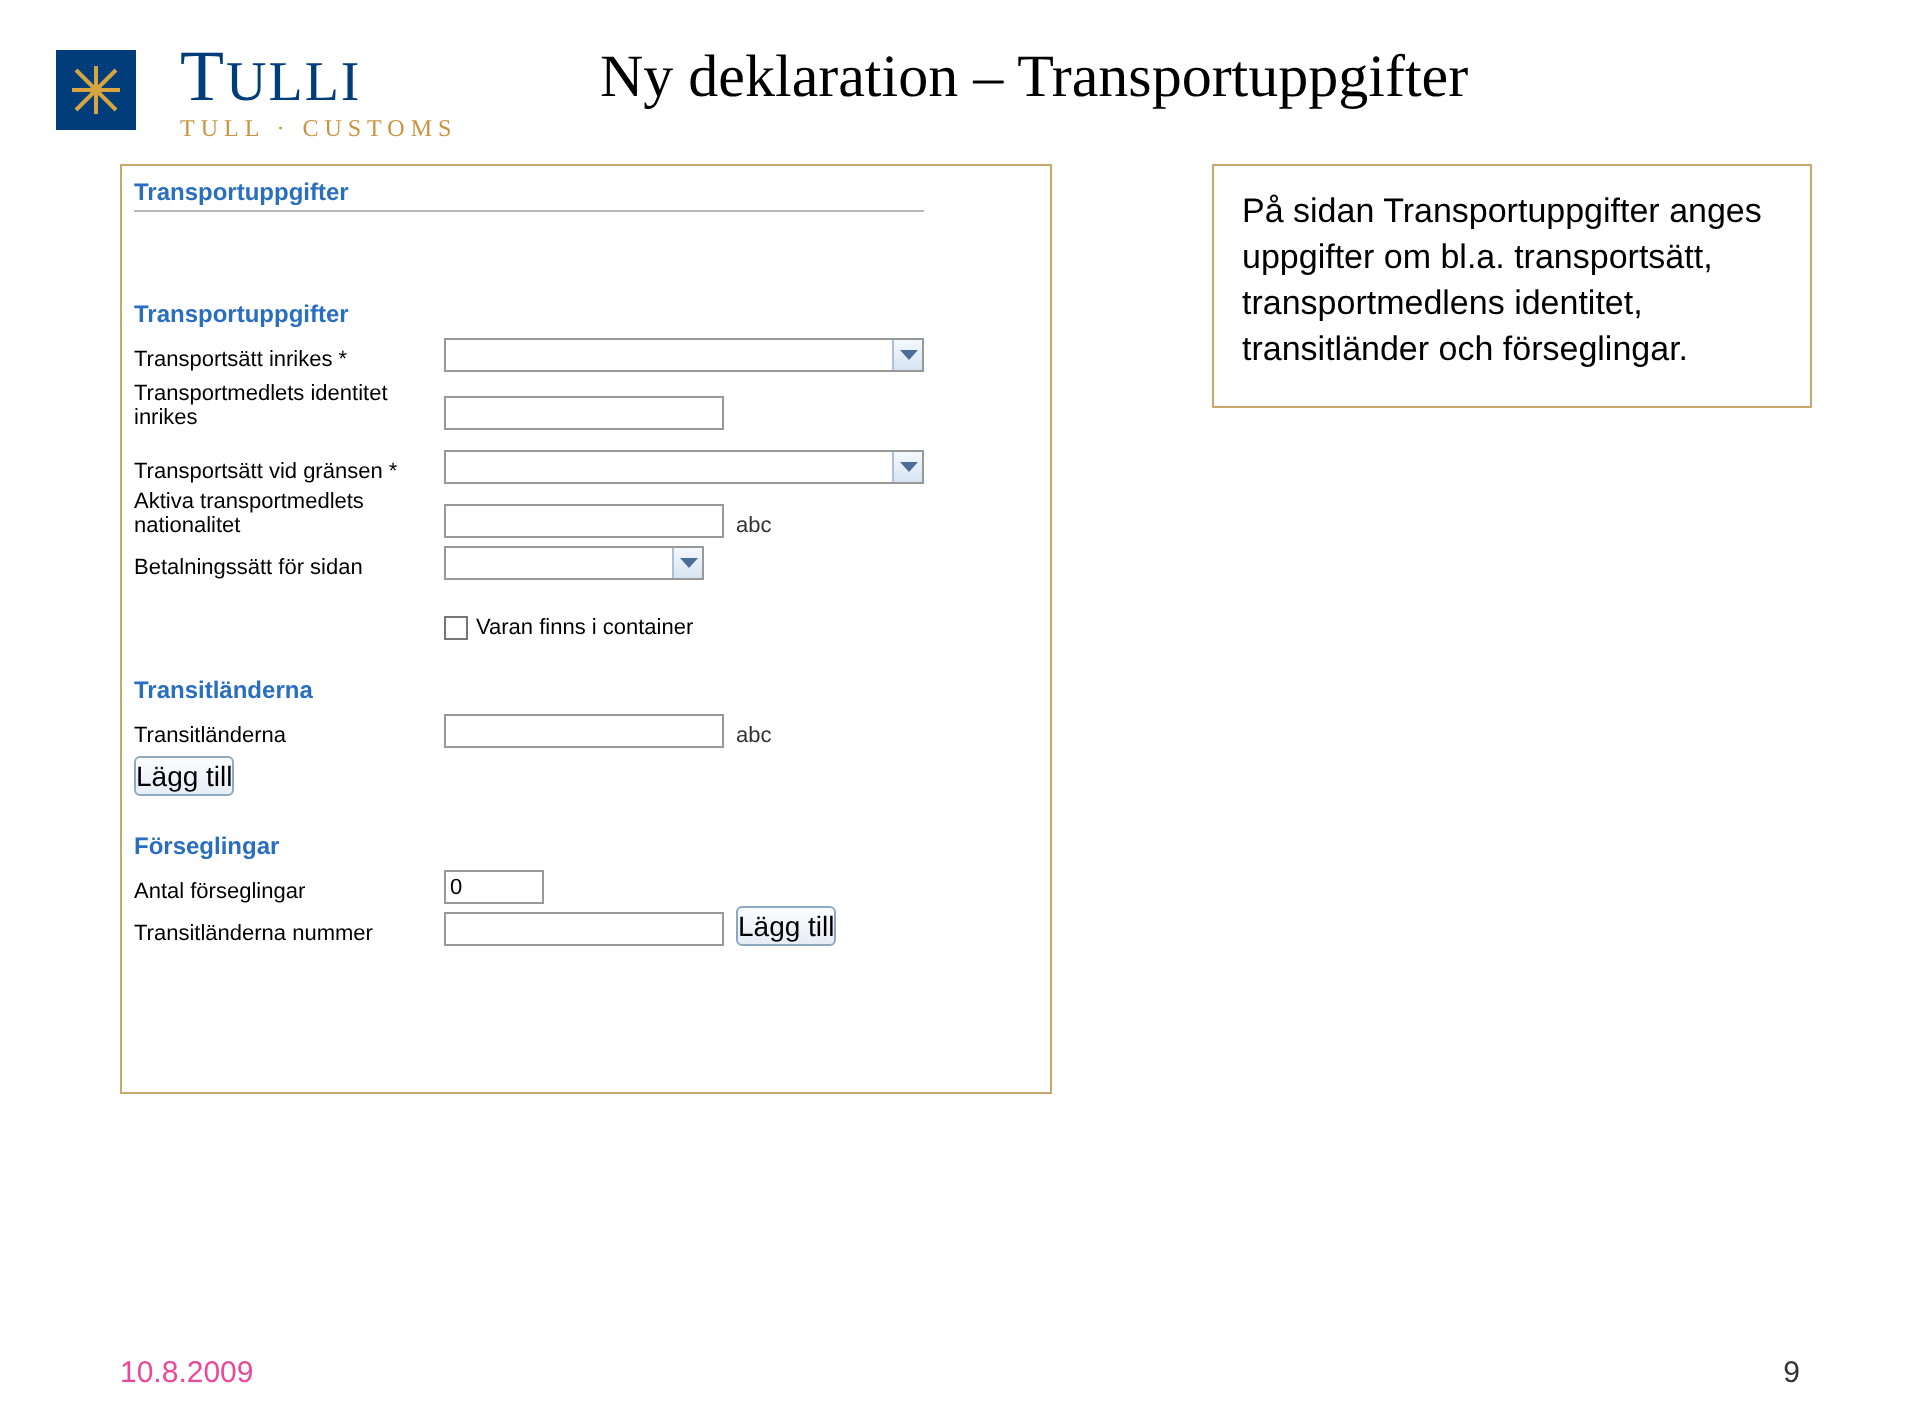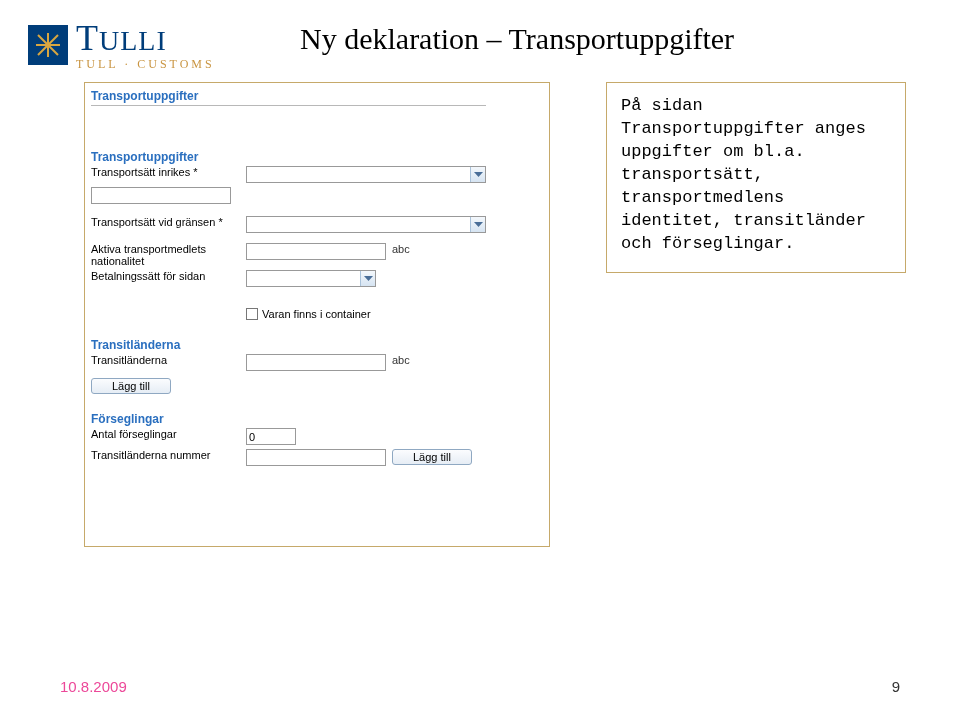"TULLI" .logo-text { margin-left: none -> 14px }
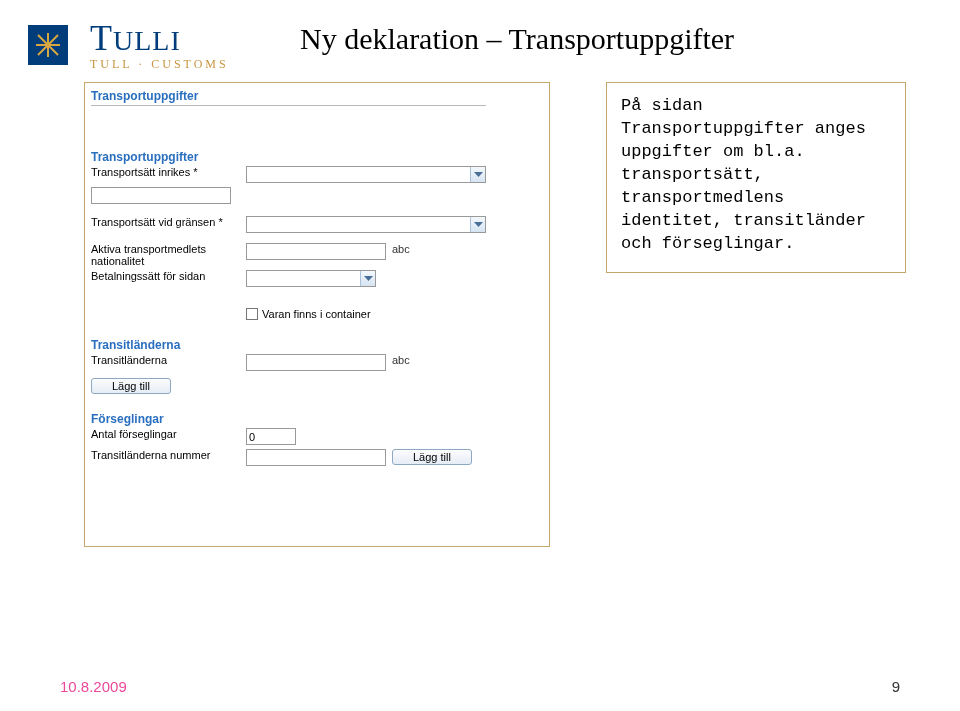"Transportuppgifter" .panel { left: 84px -> 60px }
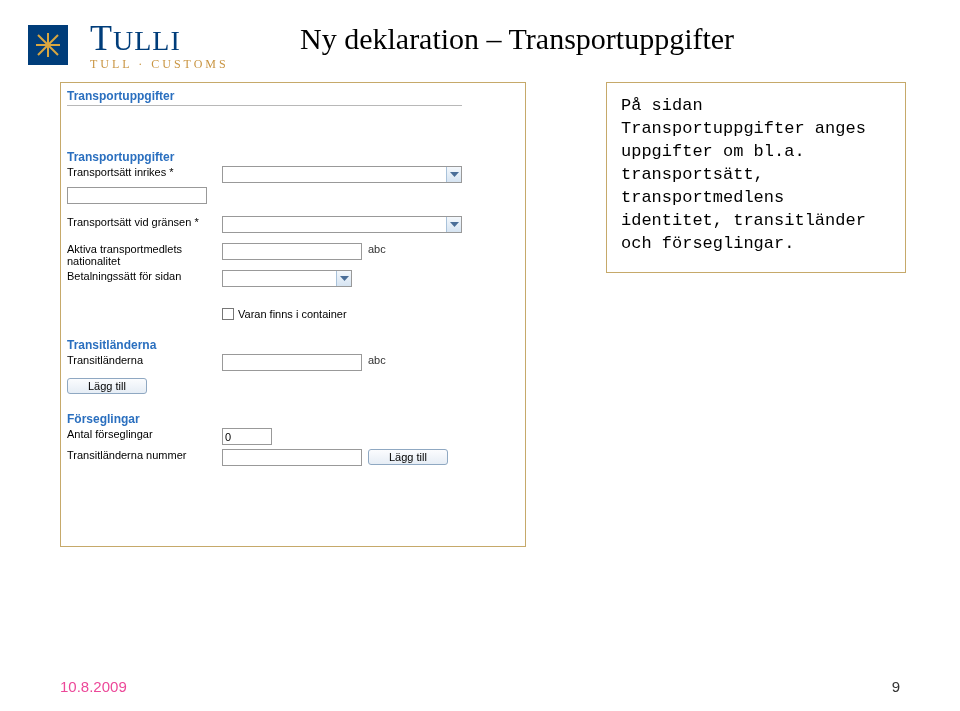"På sidan Transportuppgifter anges" .infobox { font-family: Liberation Mono, monospace -> Liberation Sans, sans-serif }
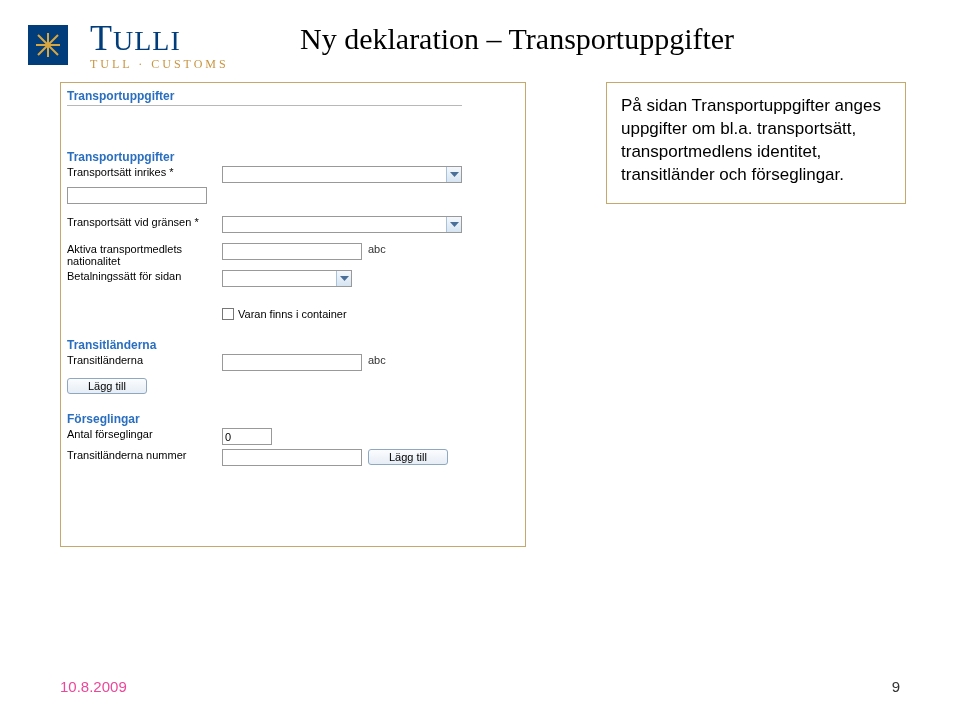"Transportsätt inrikes *" .row { align-items: flex-start -> flex-end }
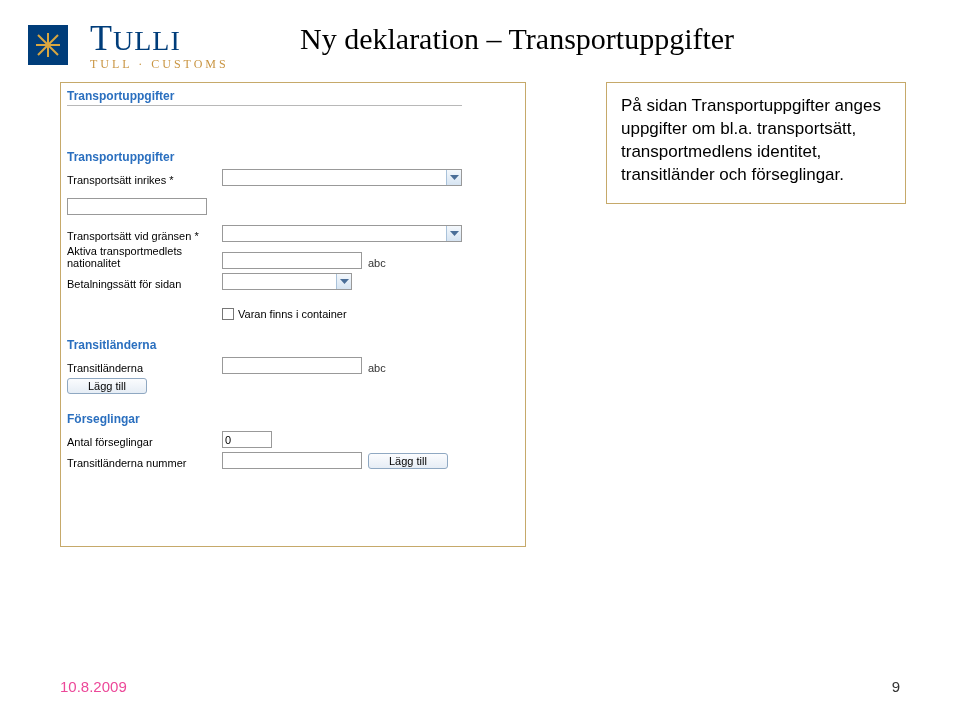"Transportmedlets identitet inrikes" div.lbl { html: none -> <div>Transportmedlets identitet inrikes</div> }
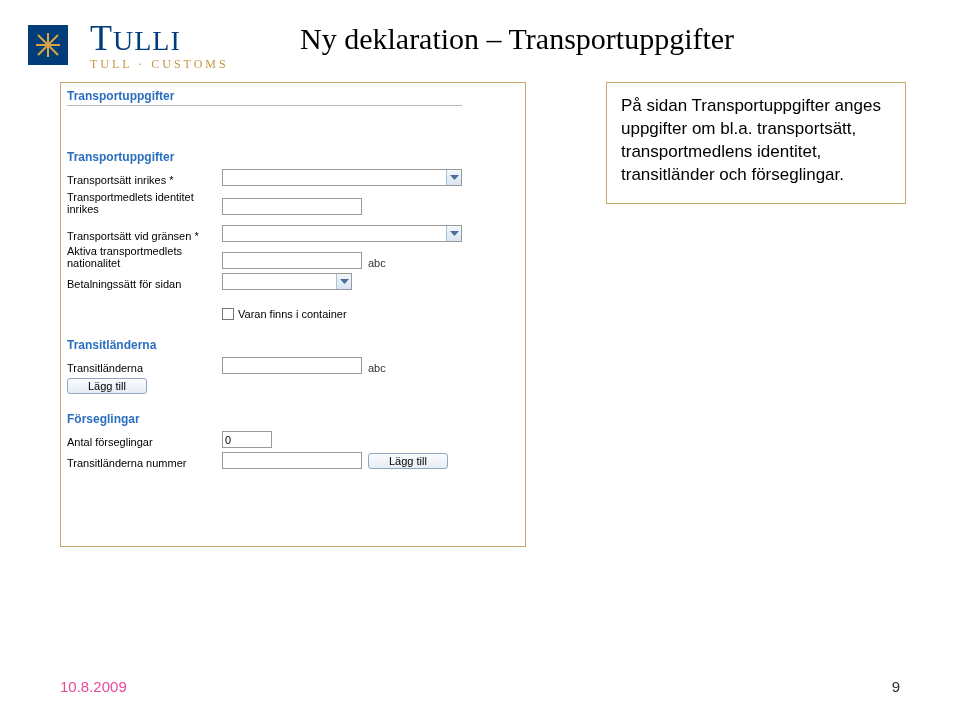"Lägg till" .btn { font-size: 11px -> 14px; padding: 1px 20px -> 1px 0 }
